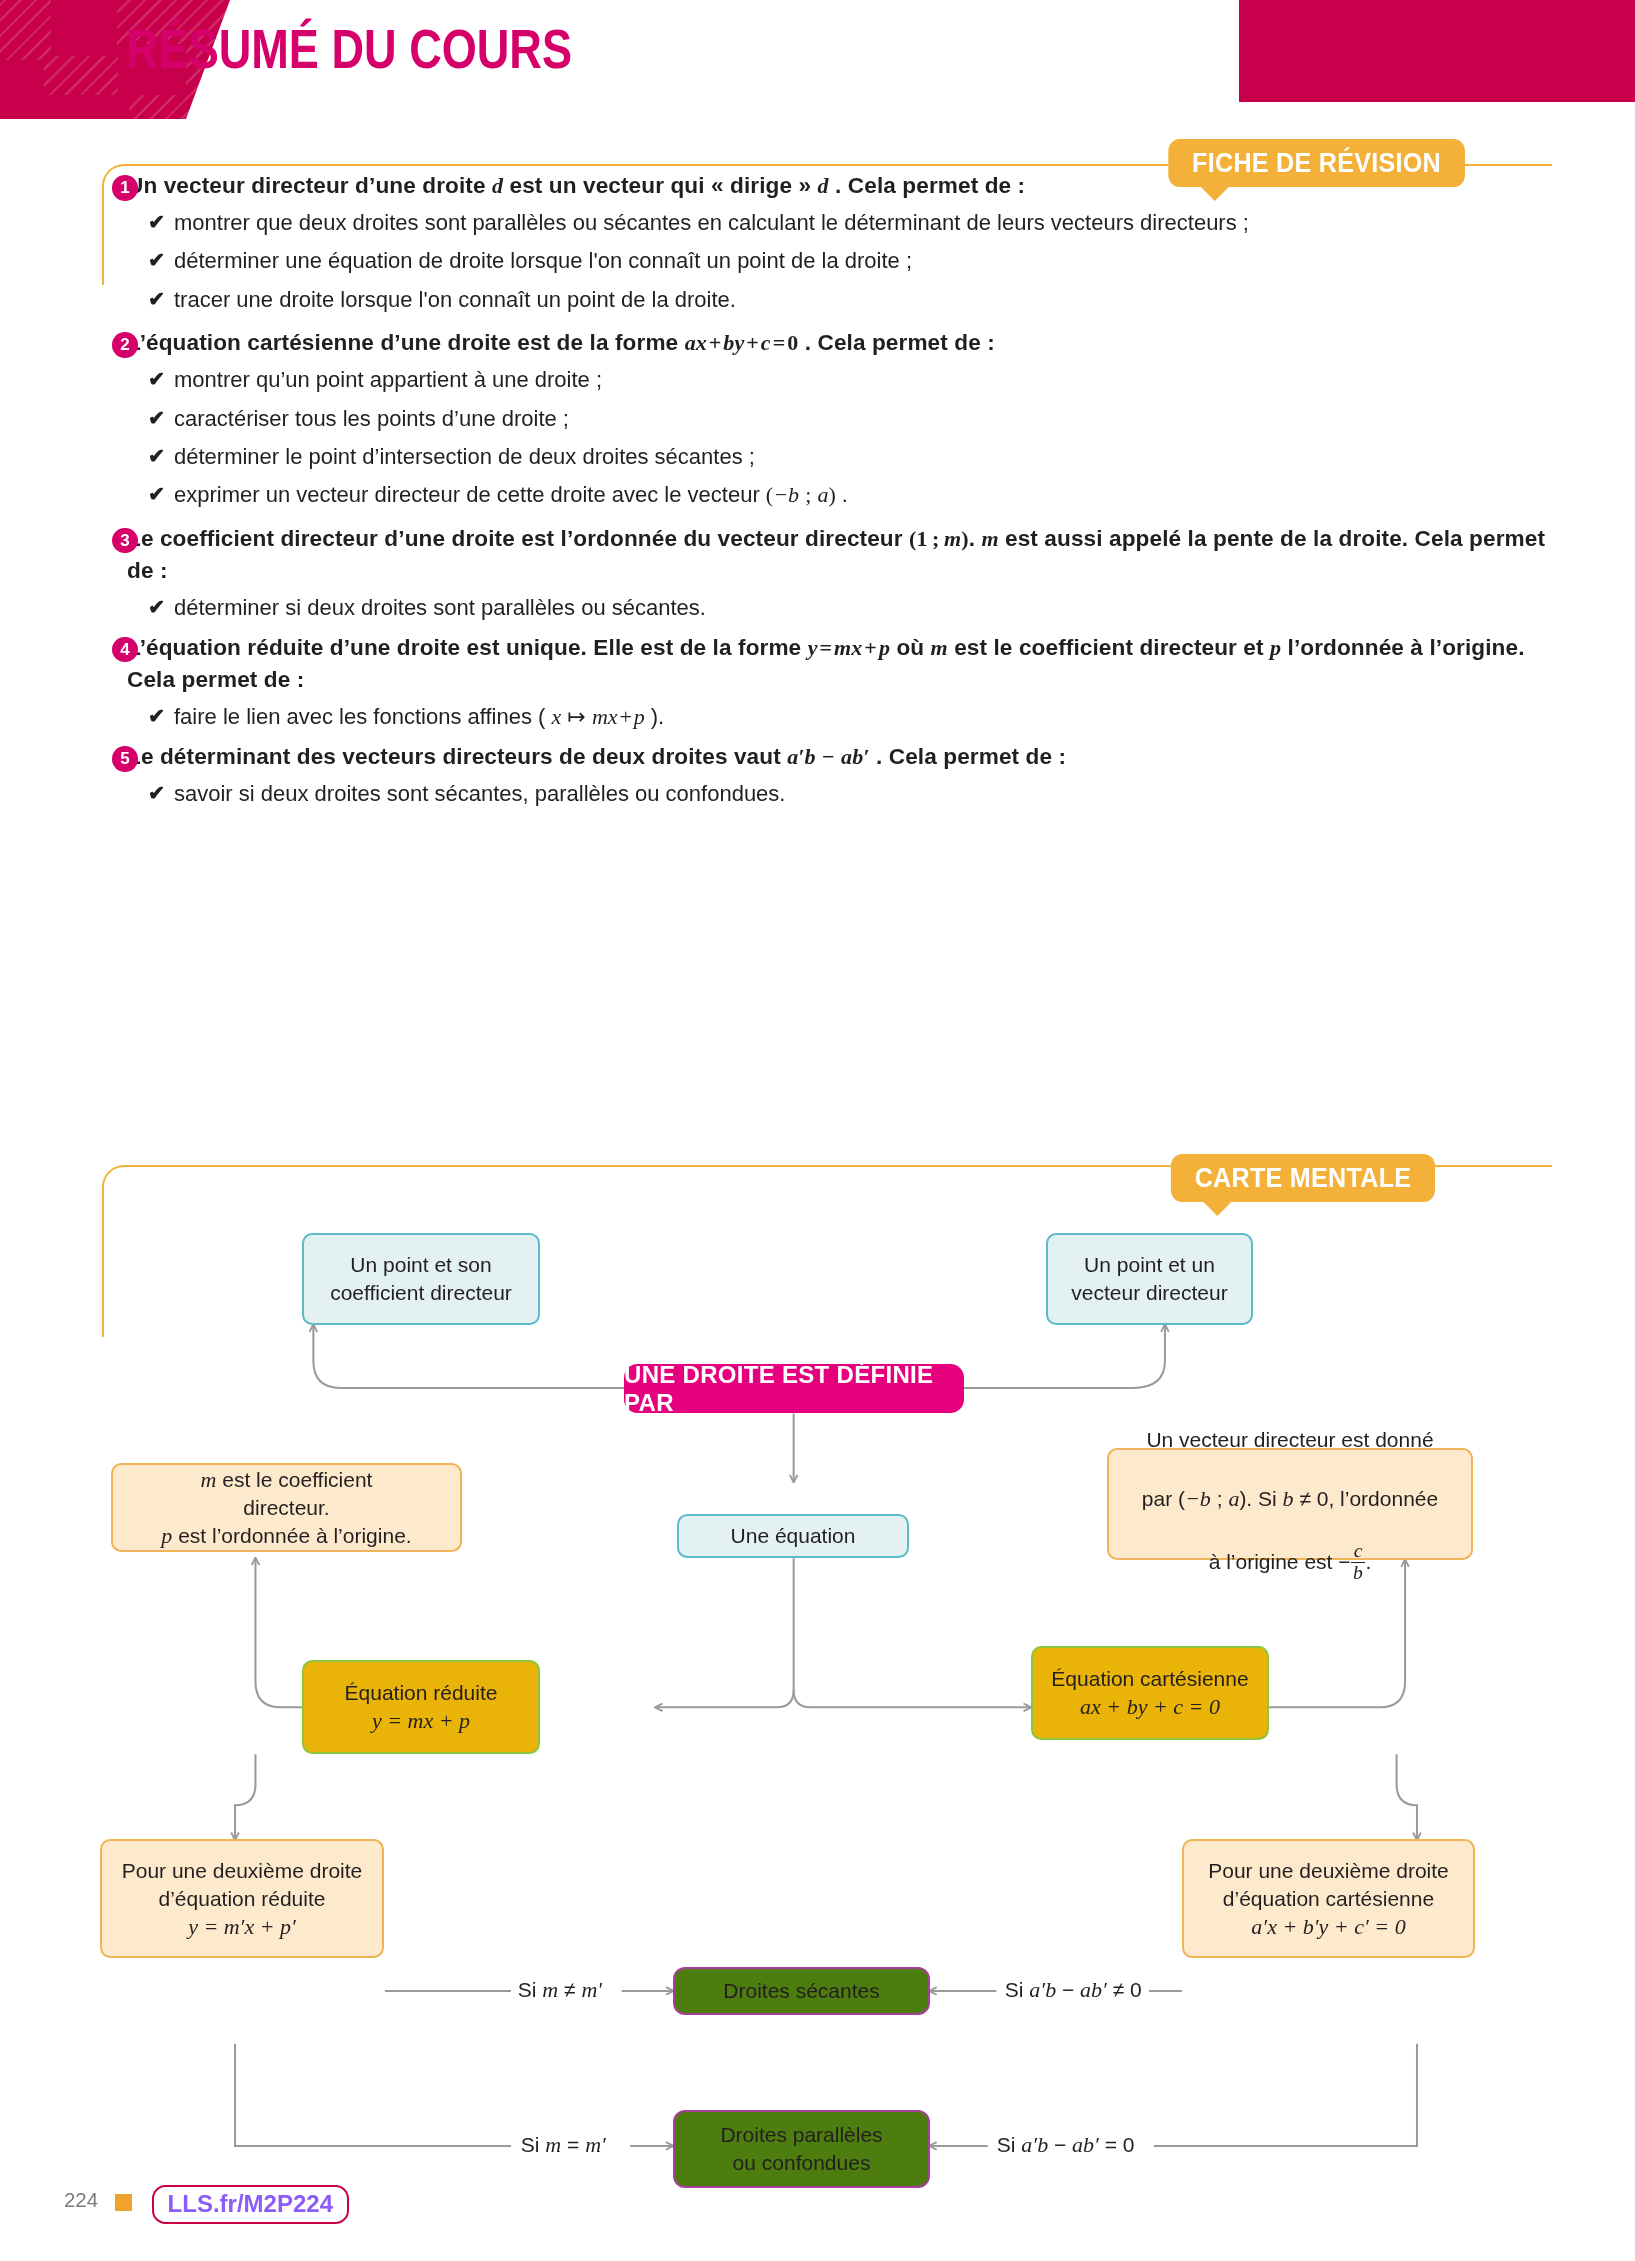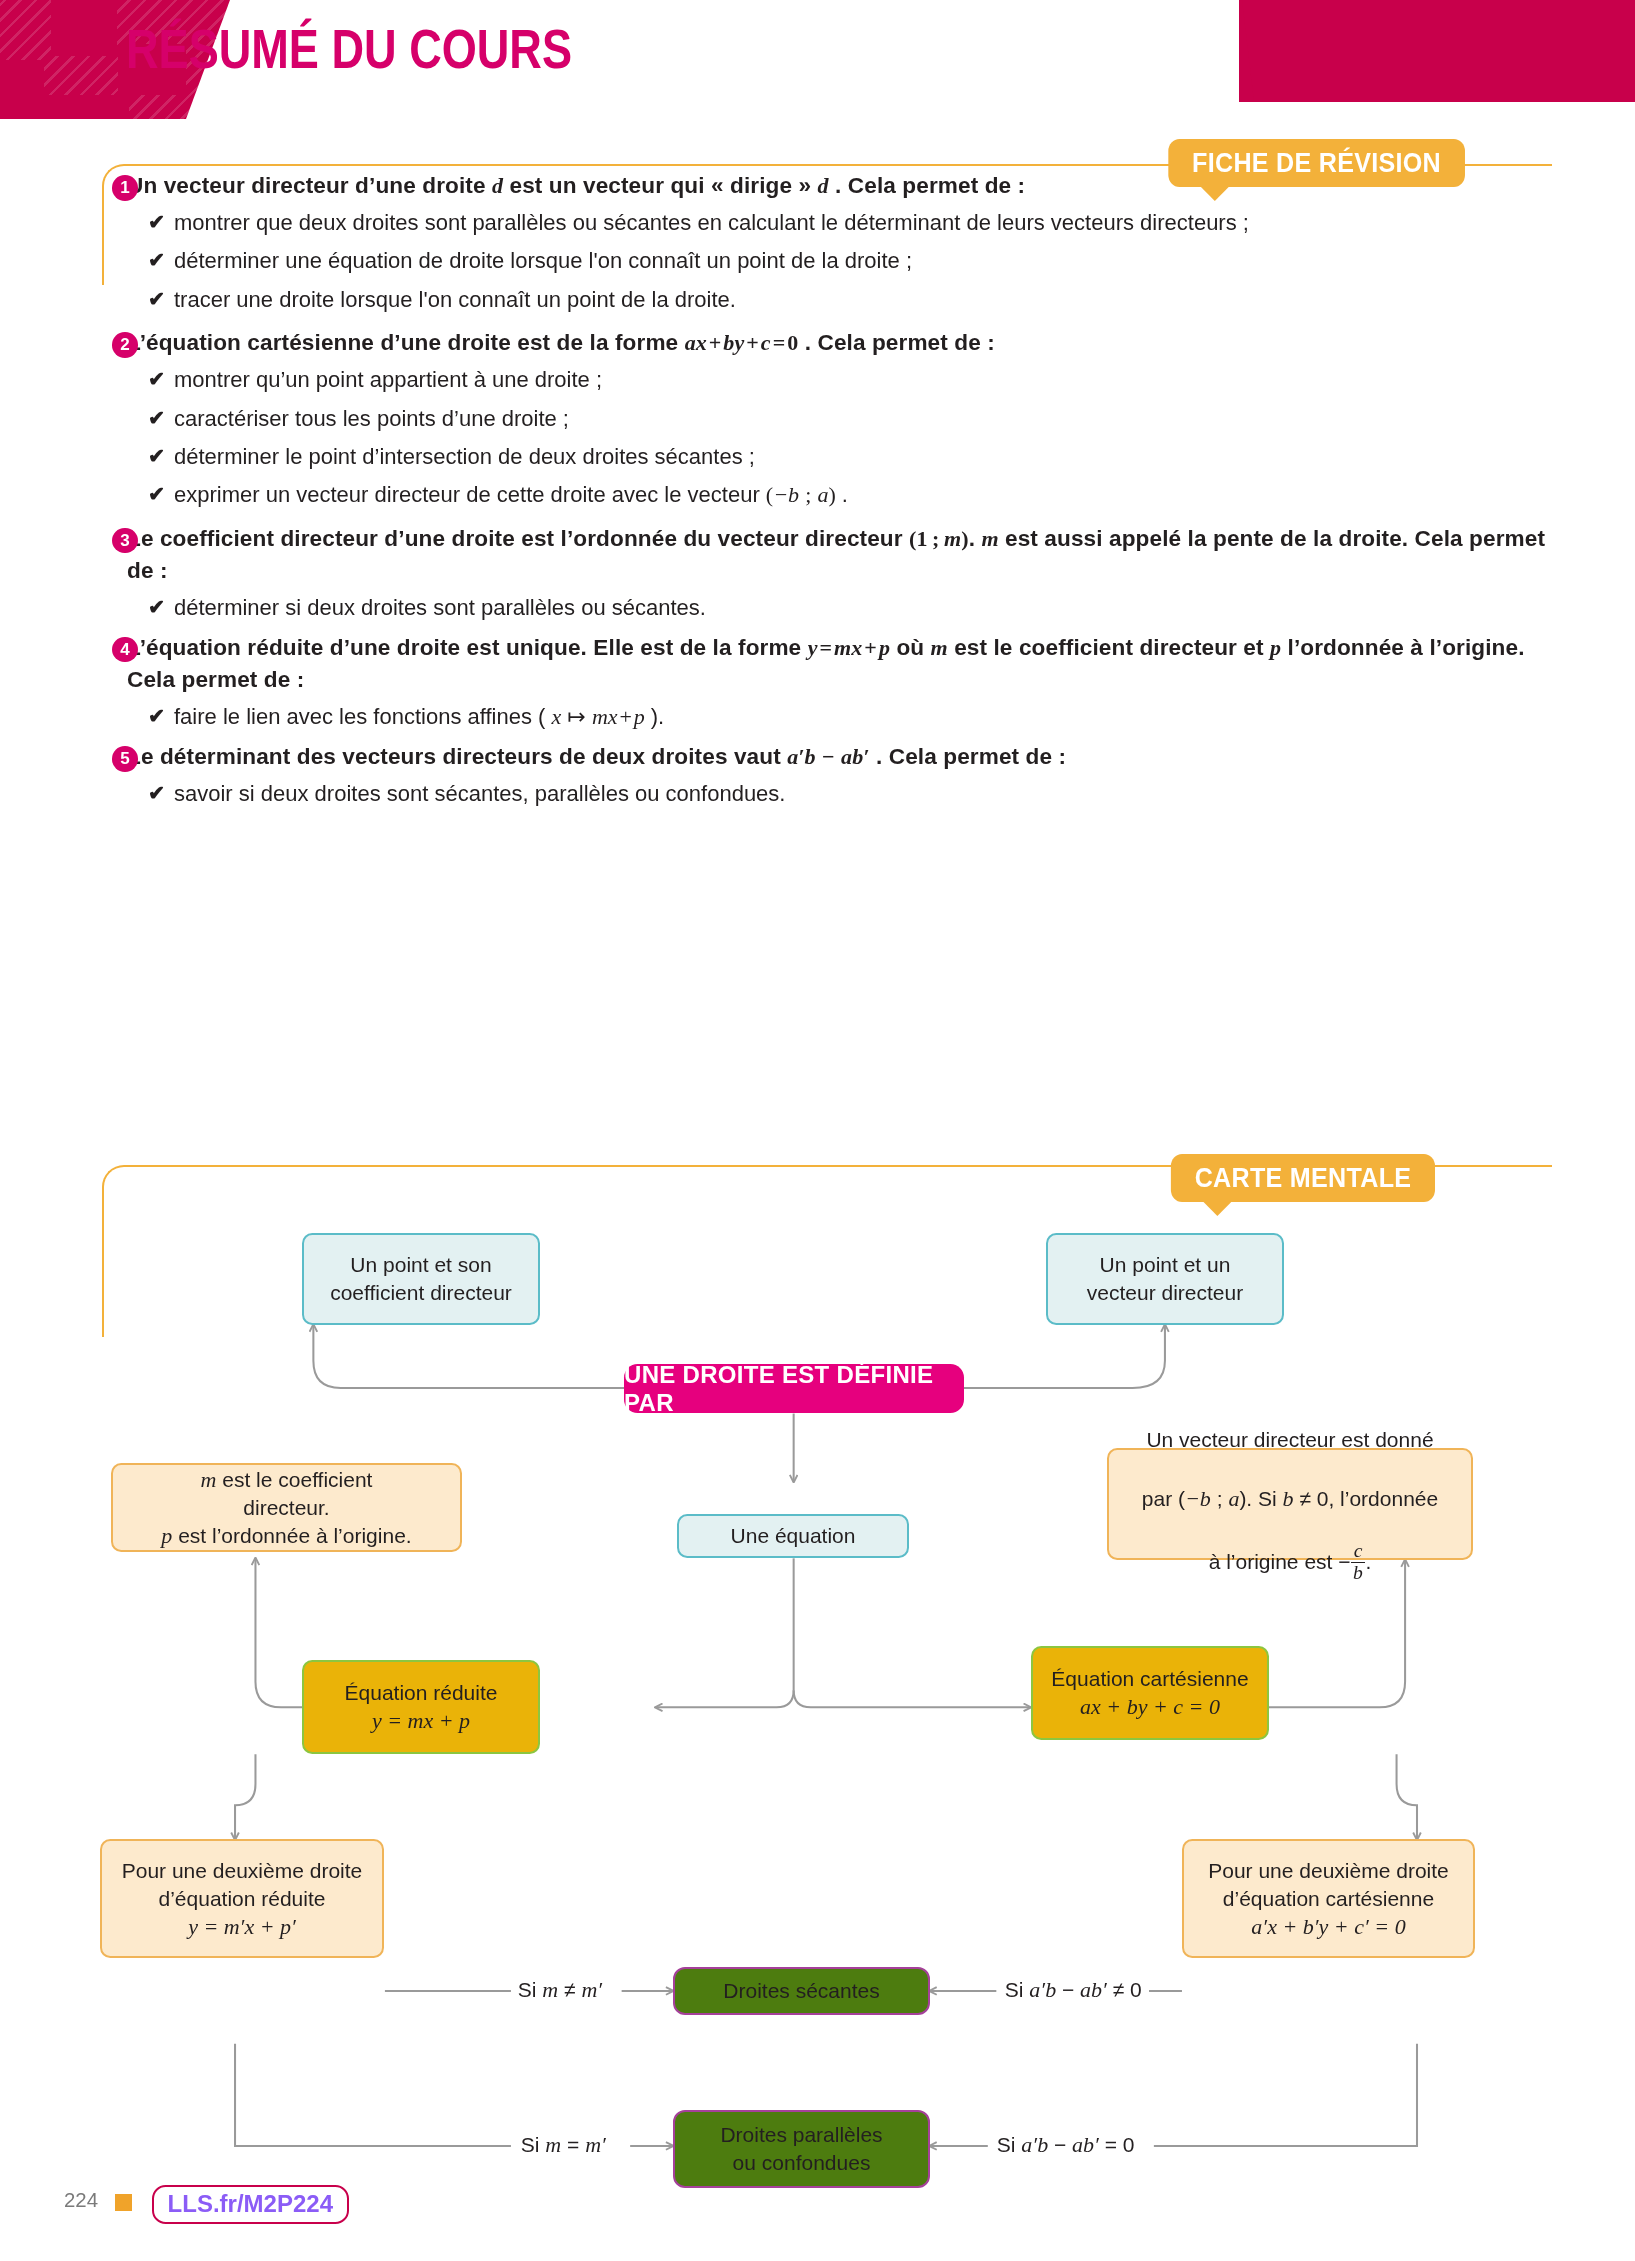"Un point et un" div.node { width: 238px -> 207px }
